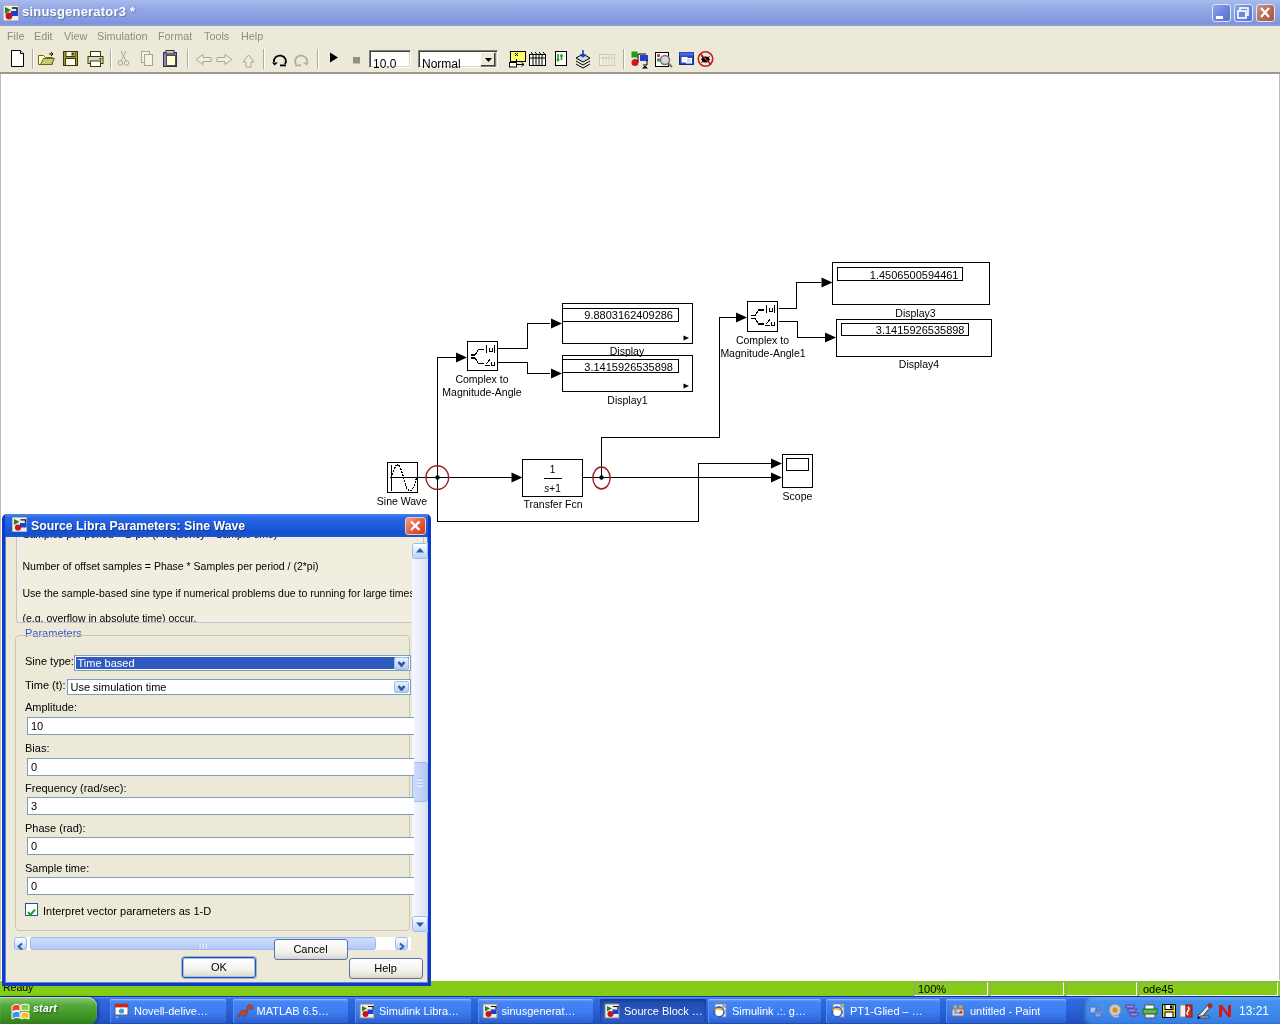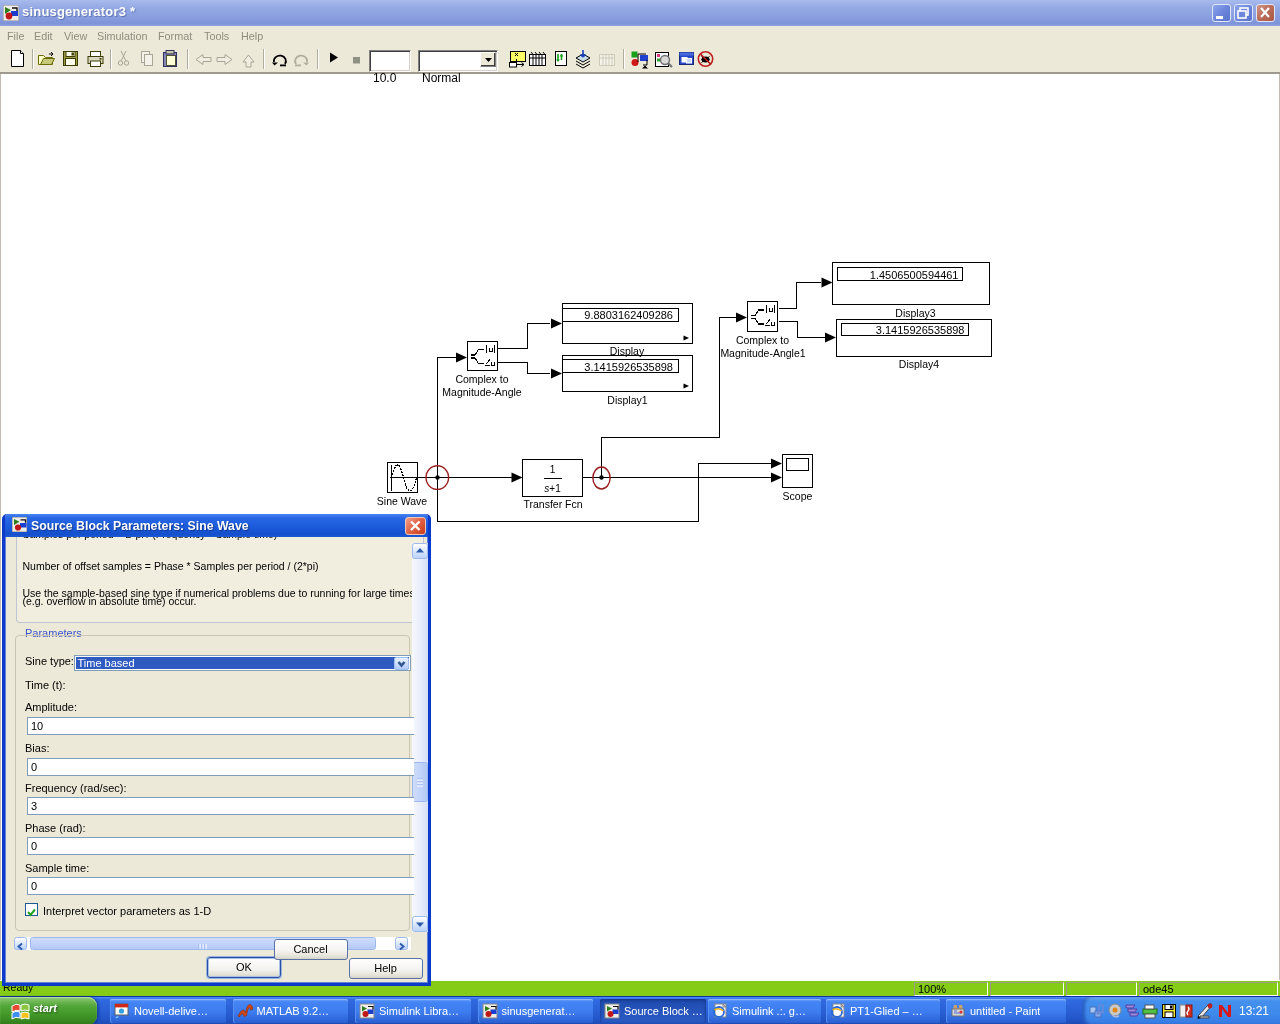"10.0" .tfield { padding: 20px 0 0 3px -> 6px 0 0 3px }
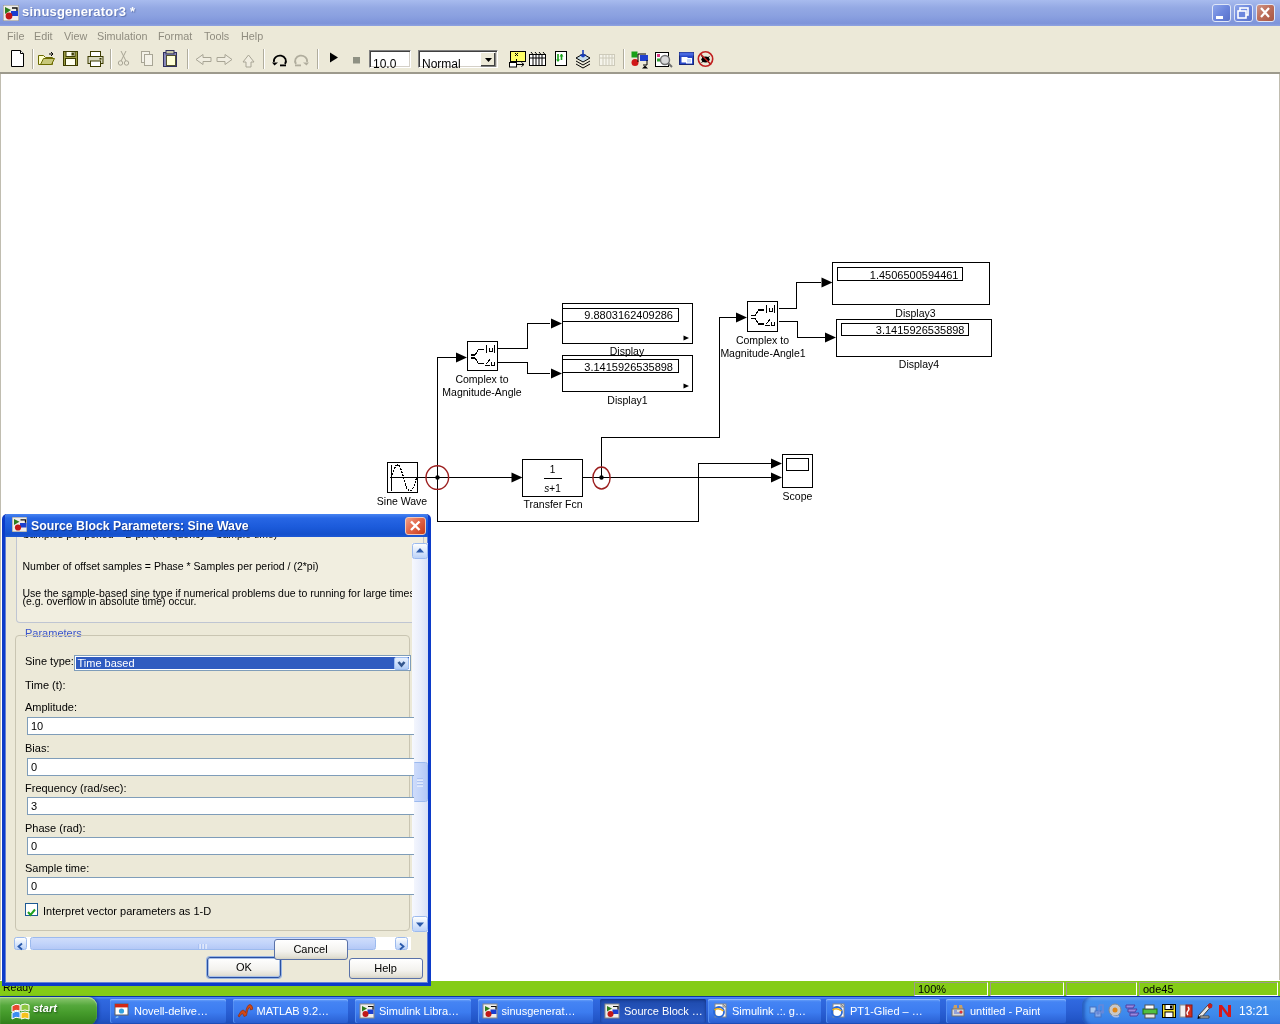"Source Block Parameters: Sine Wave" span.tt { text: Block -> Libra }
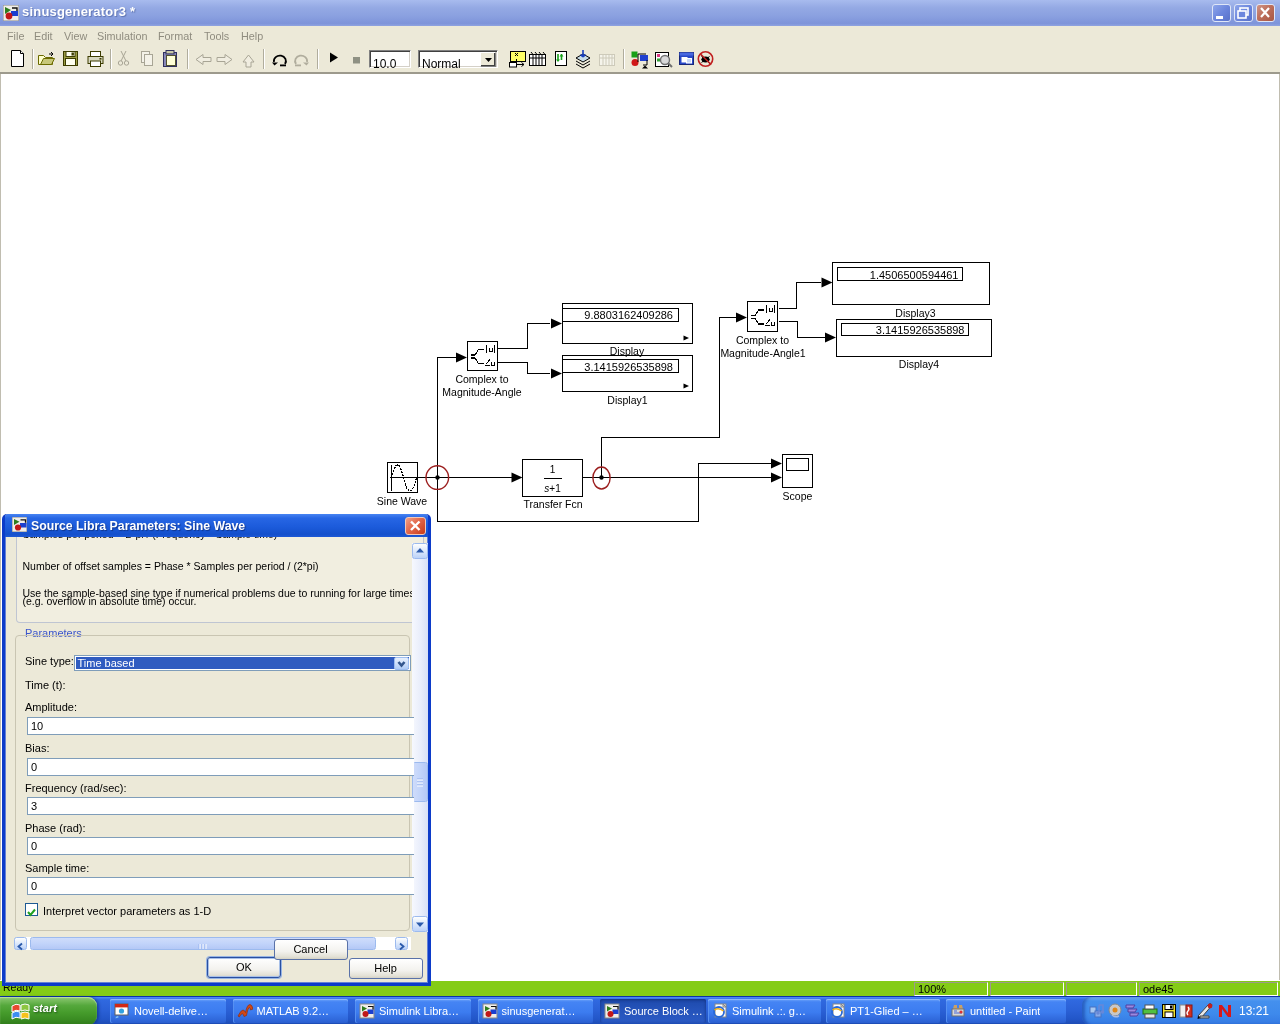"(e.g. overflow in absolute time)" div.abs { top: 58px -> 75px }
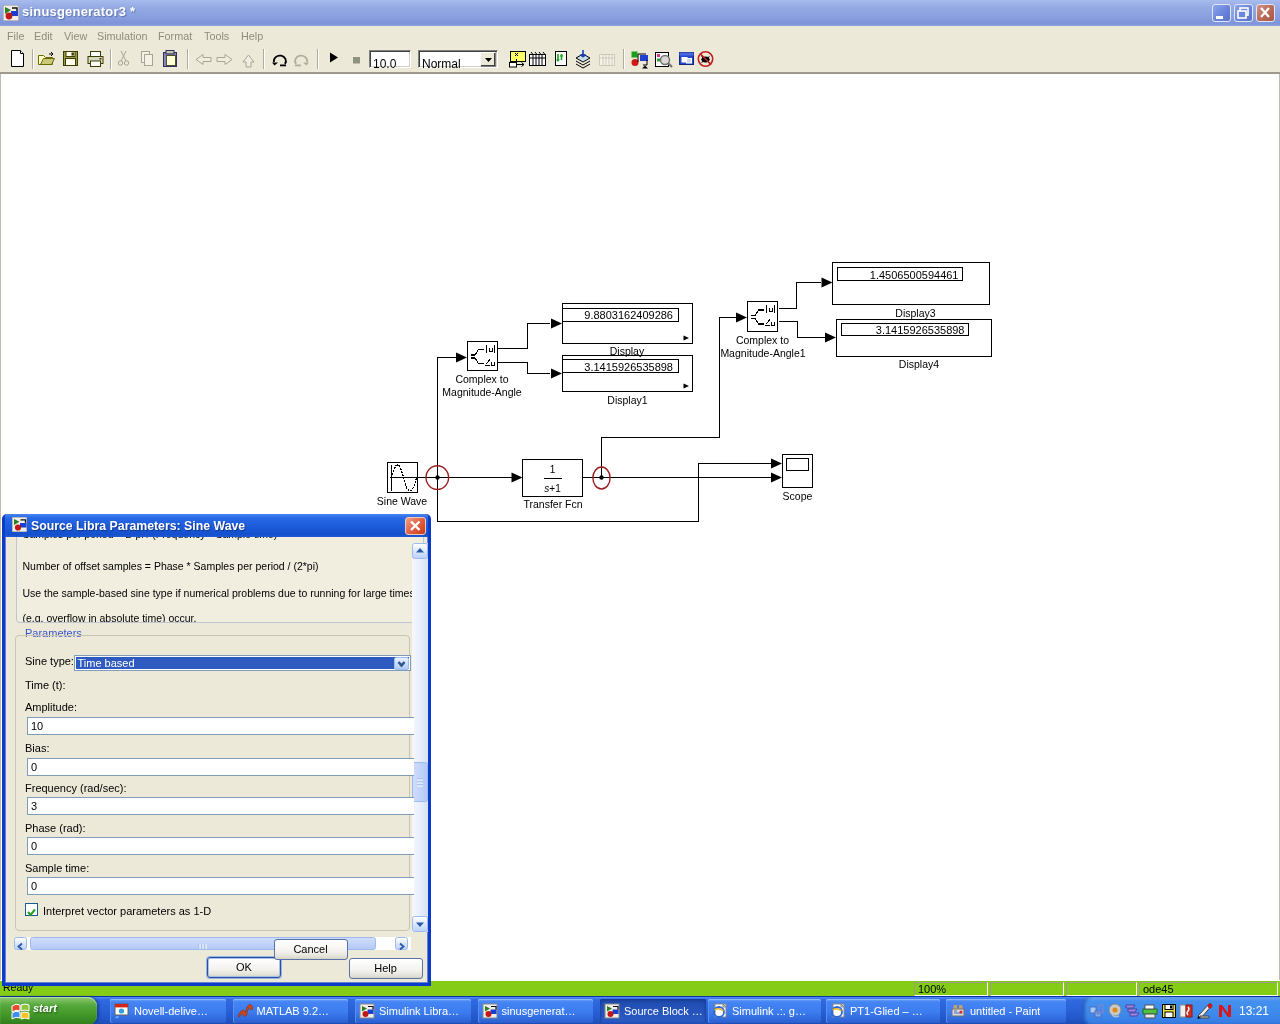"Use simulation time" div.combo { html: none -> <div>Use simulation time<div><svg> <path></path> </svg></div></div> }
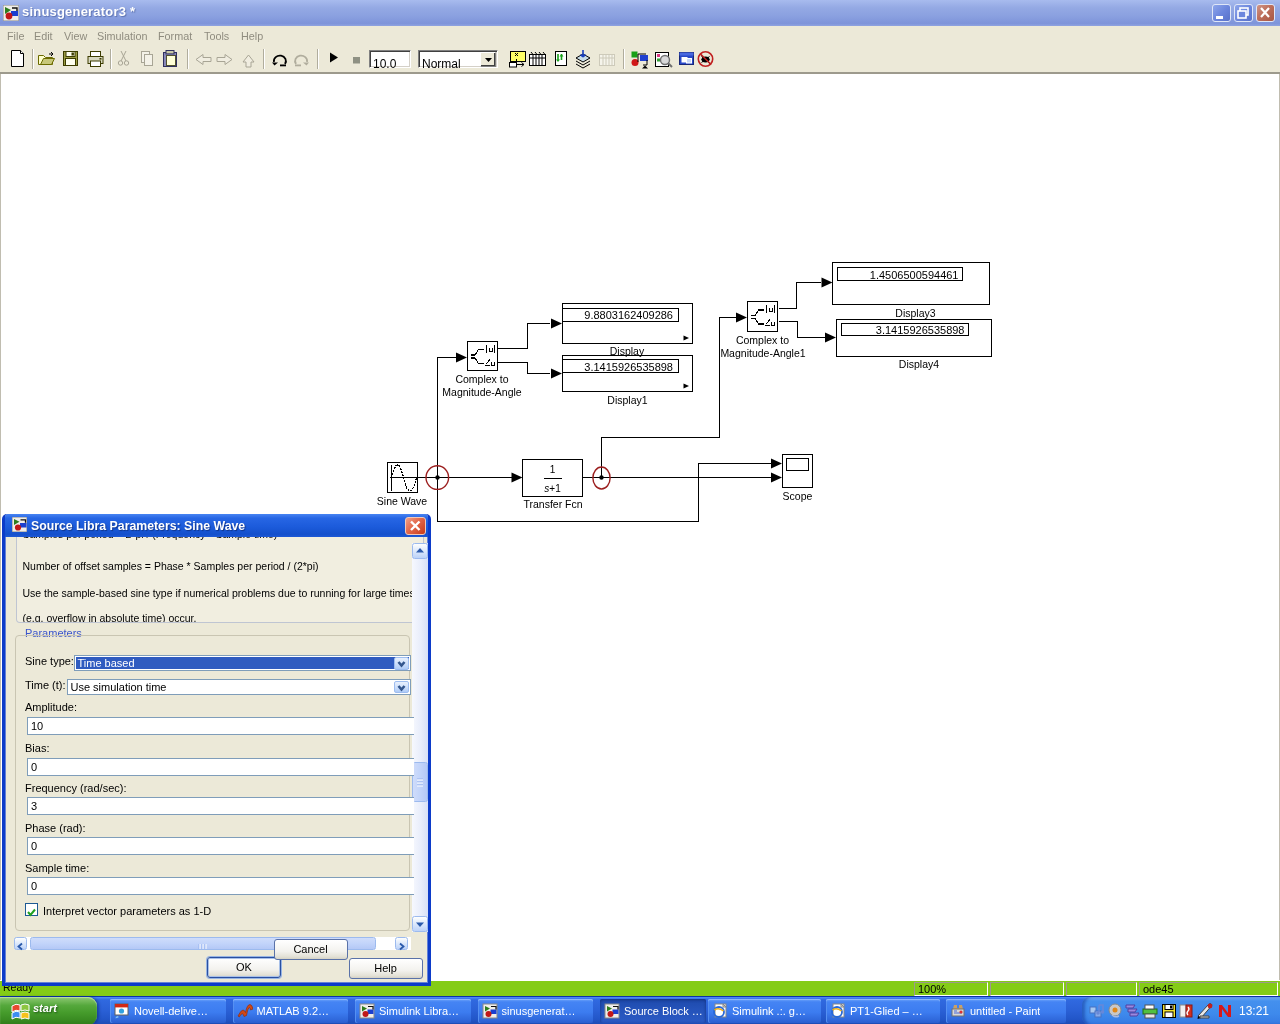"OK" div.dbtn { left: 202px -> 177px }
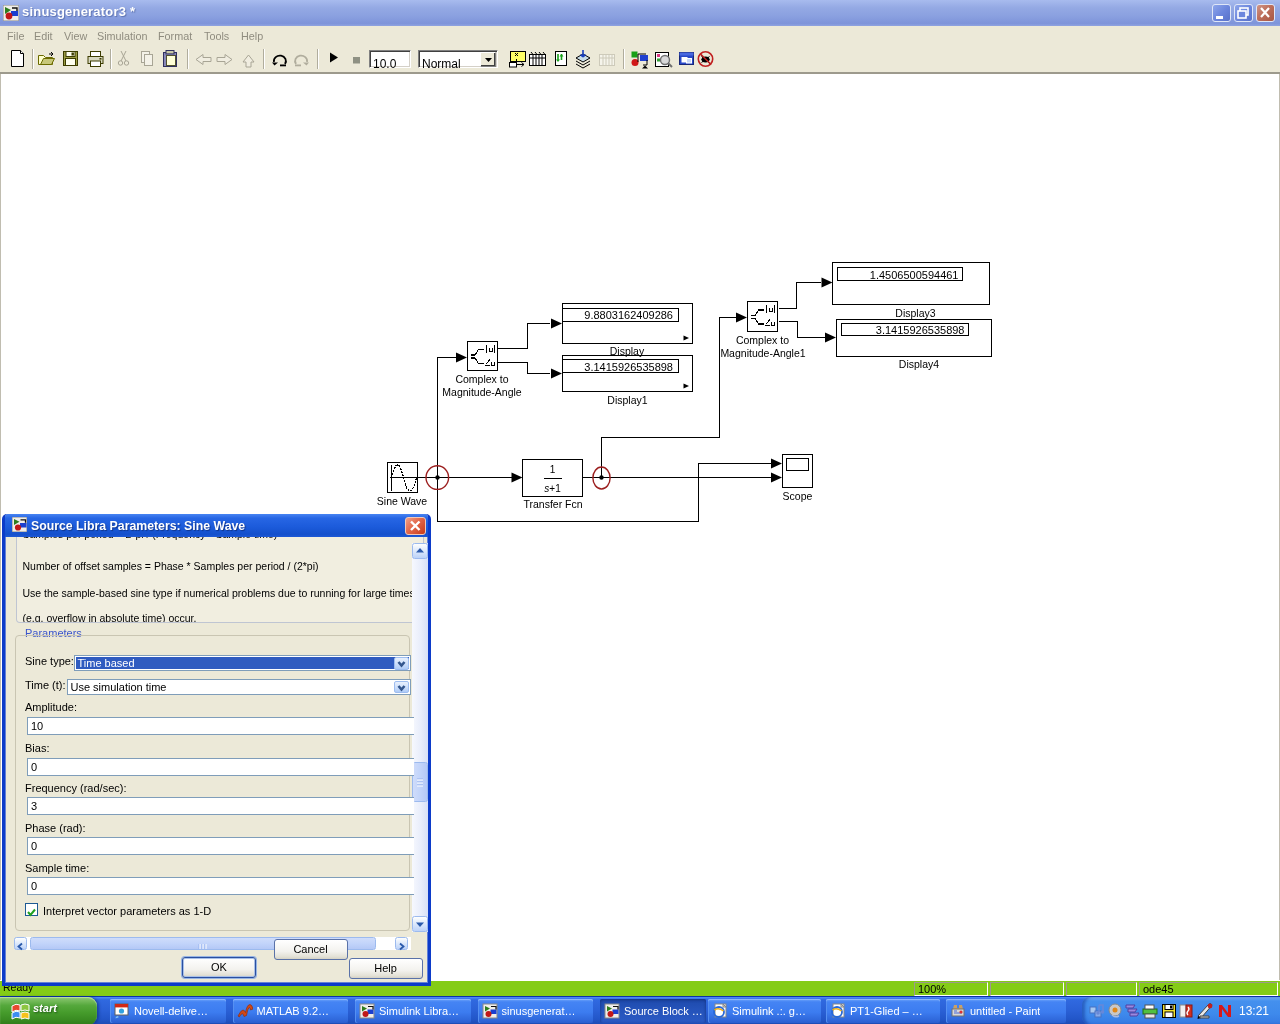"MATLAB 9.2…" span.lab { text: 9.2 -> 6.5 }
